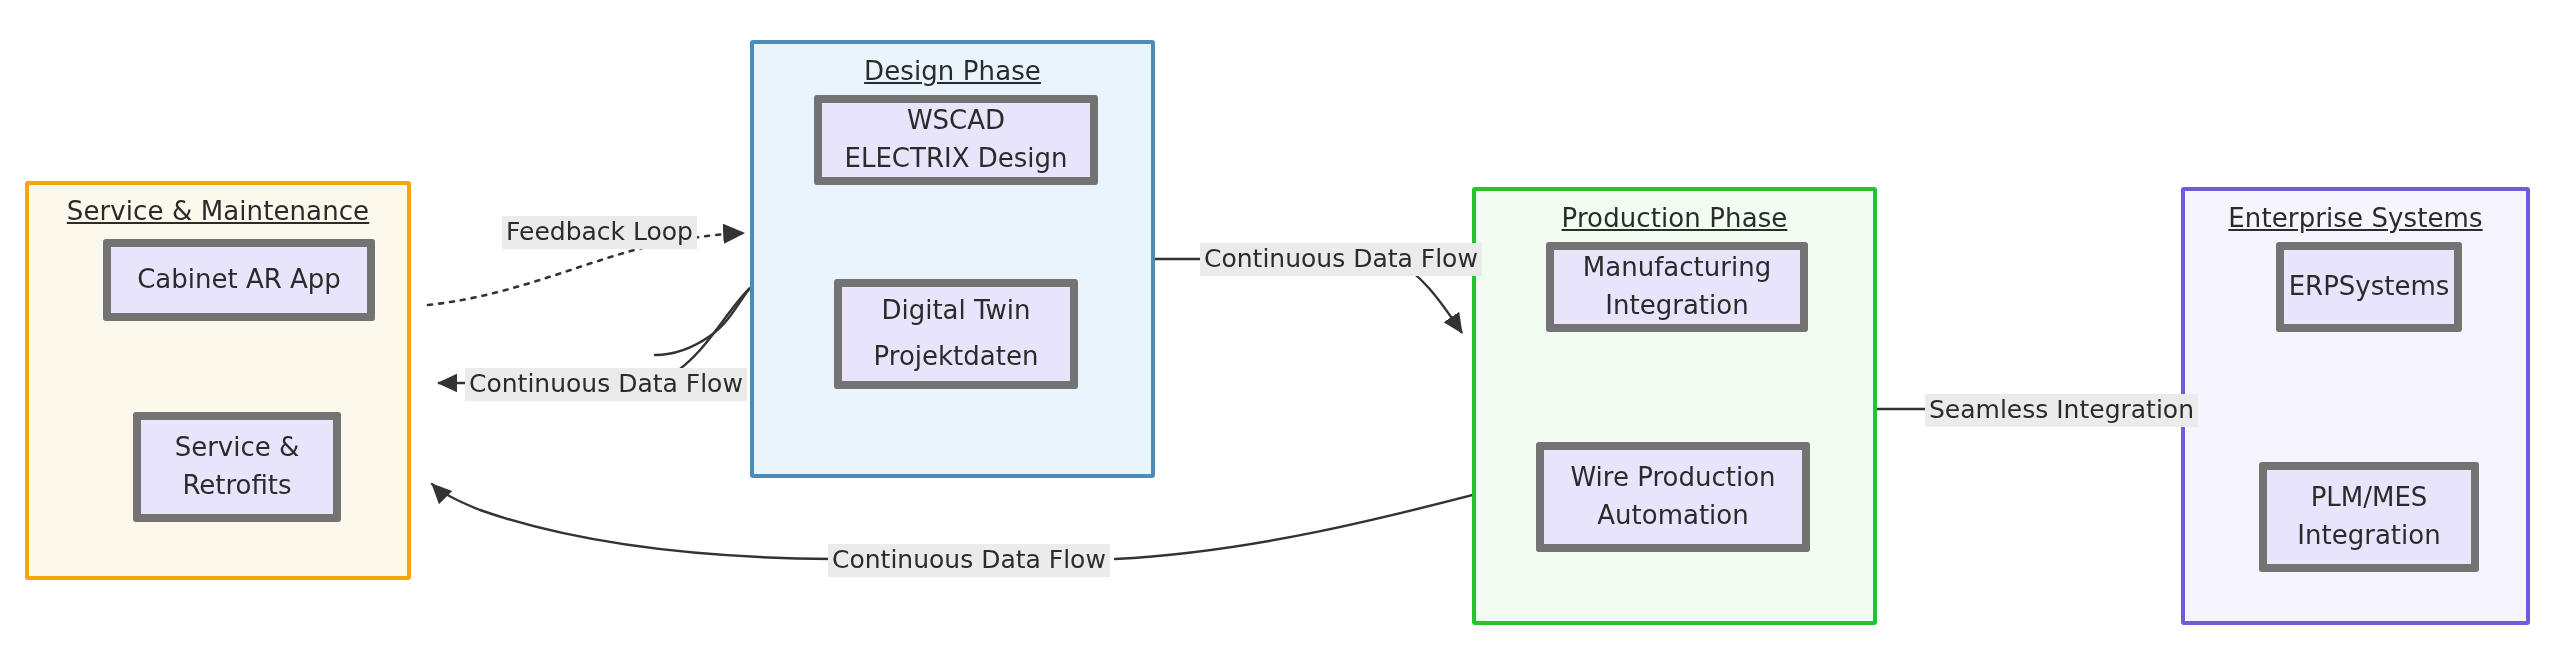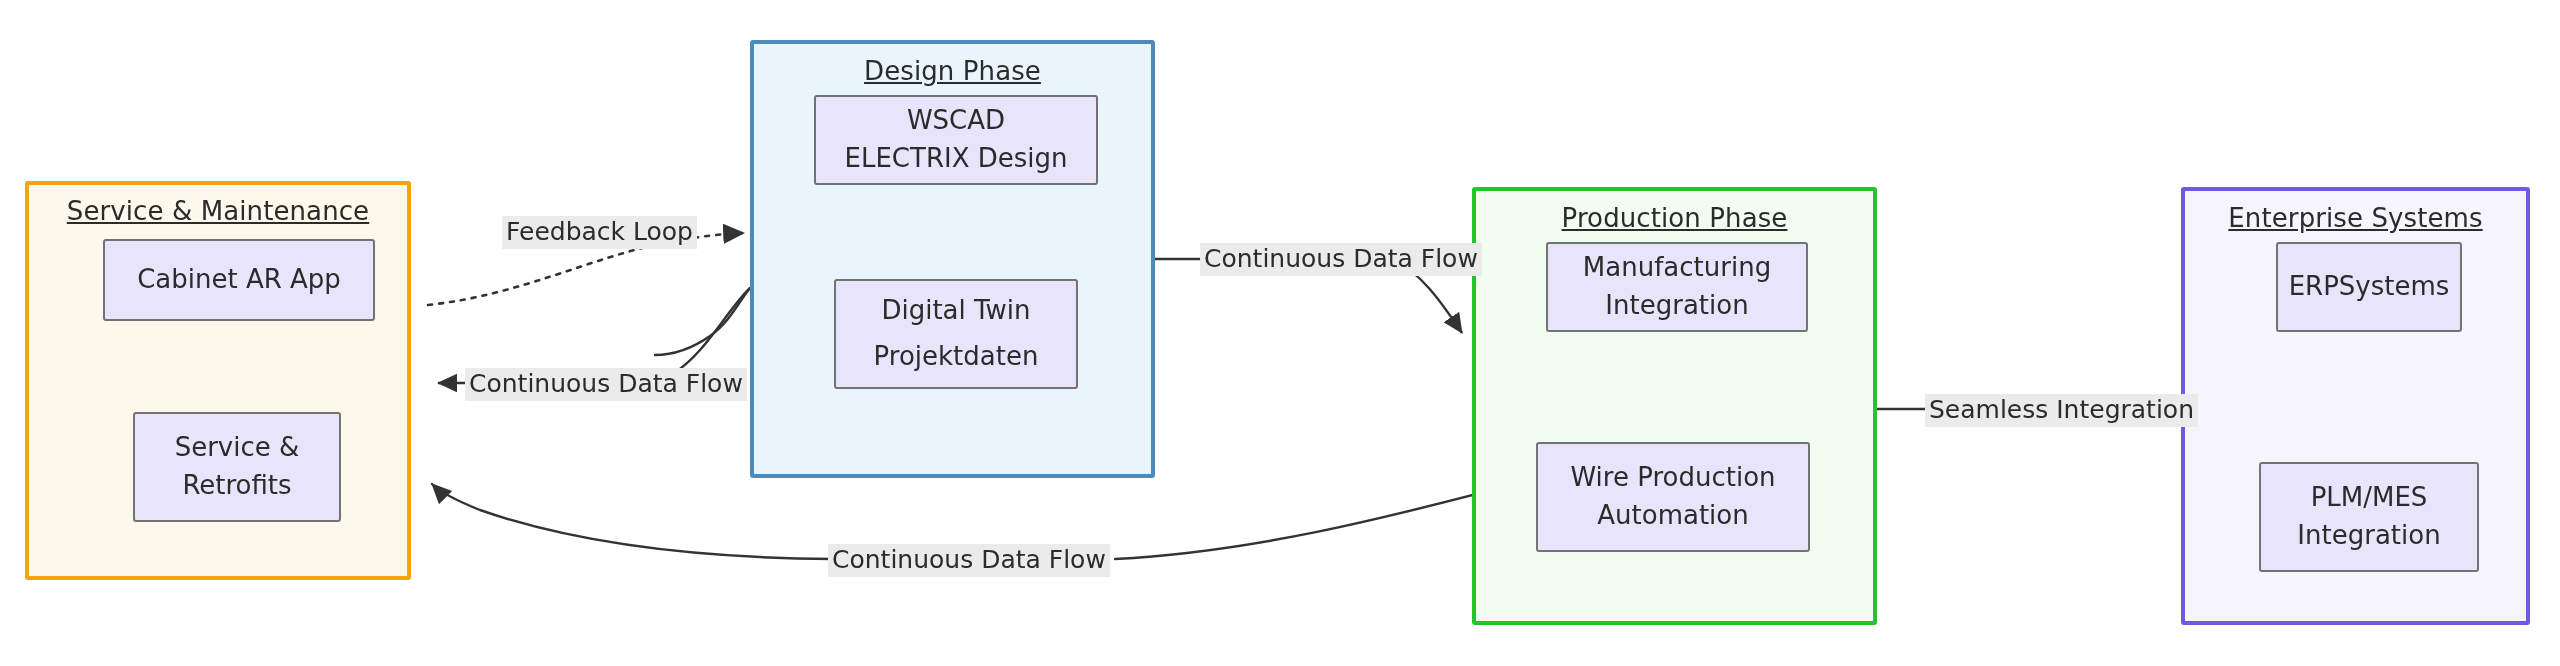"WSCAD" .node { border: 2px solid #737373 -> 8px solid #737373 }
